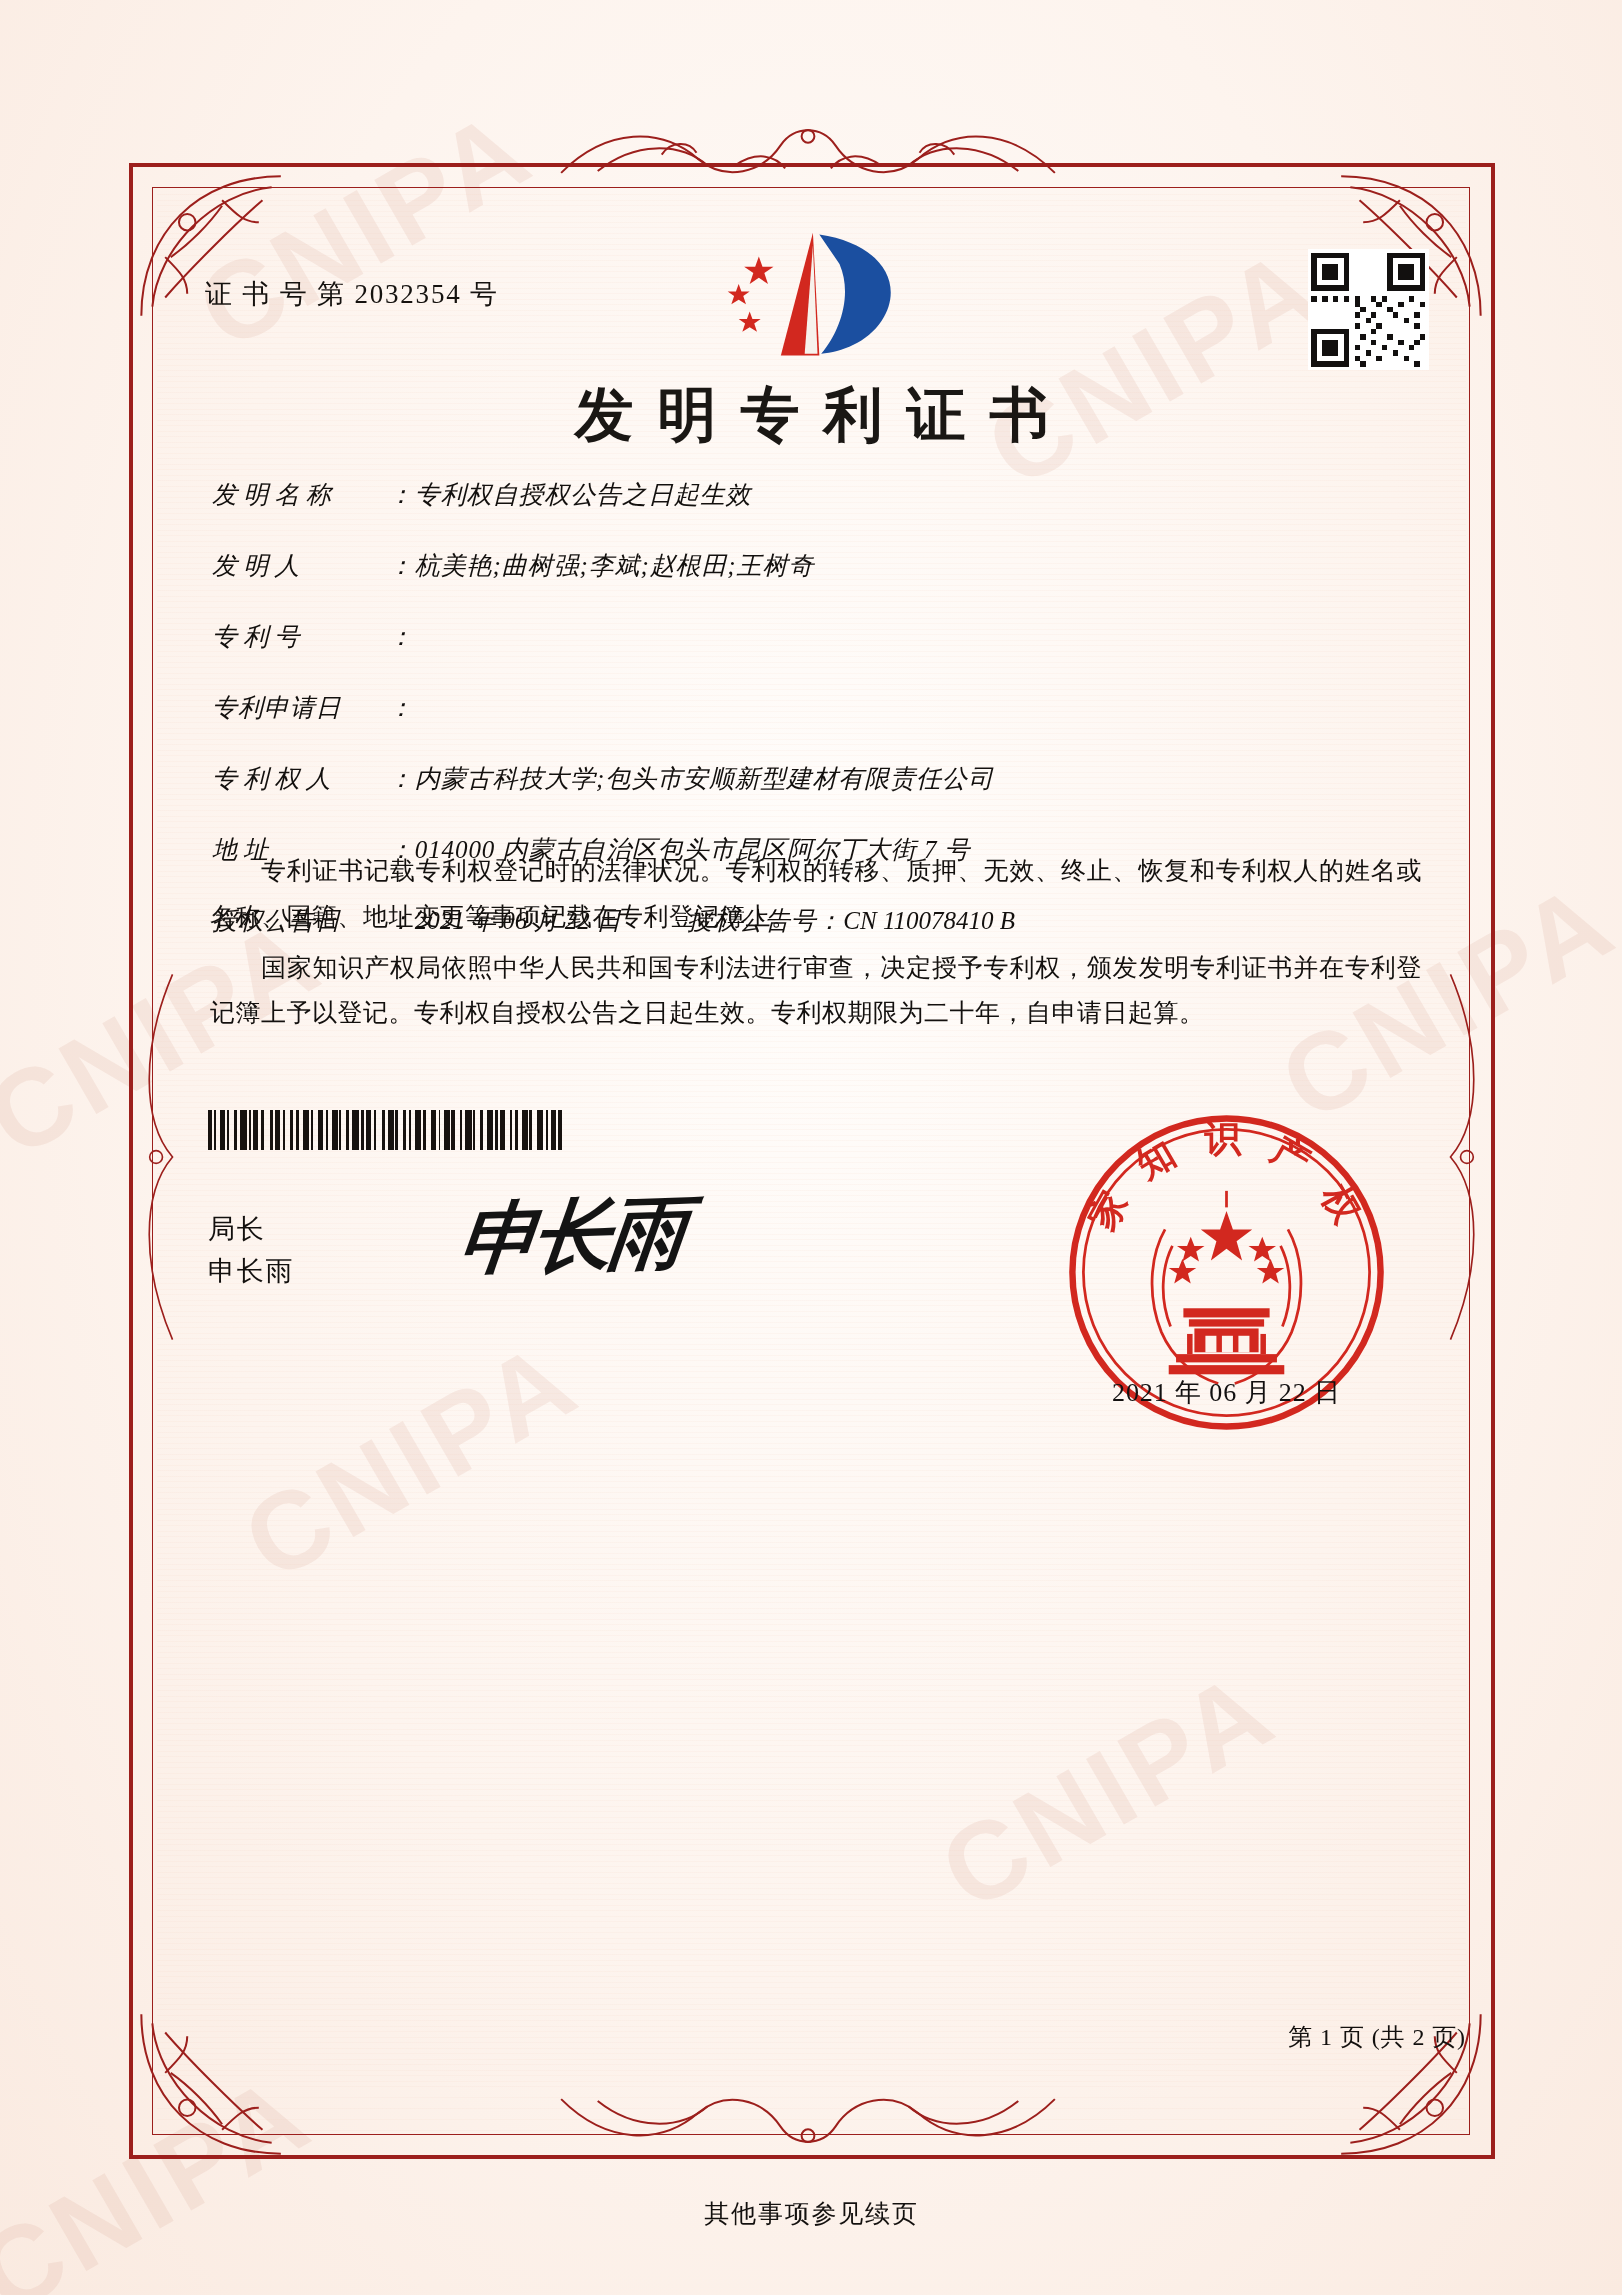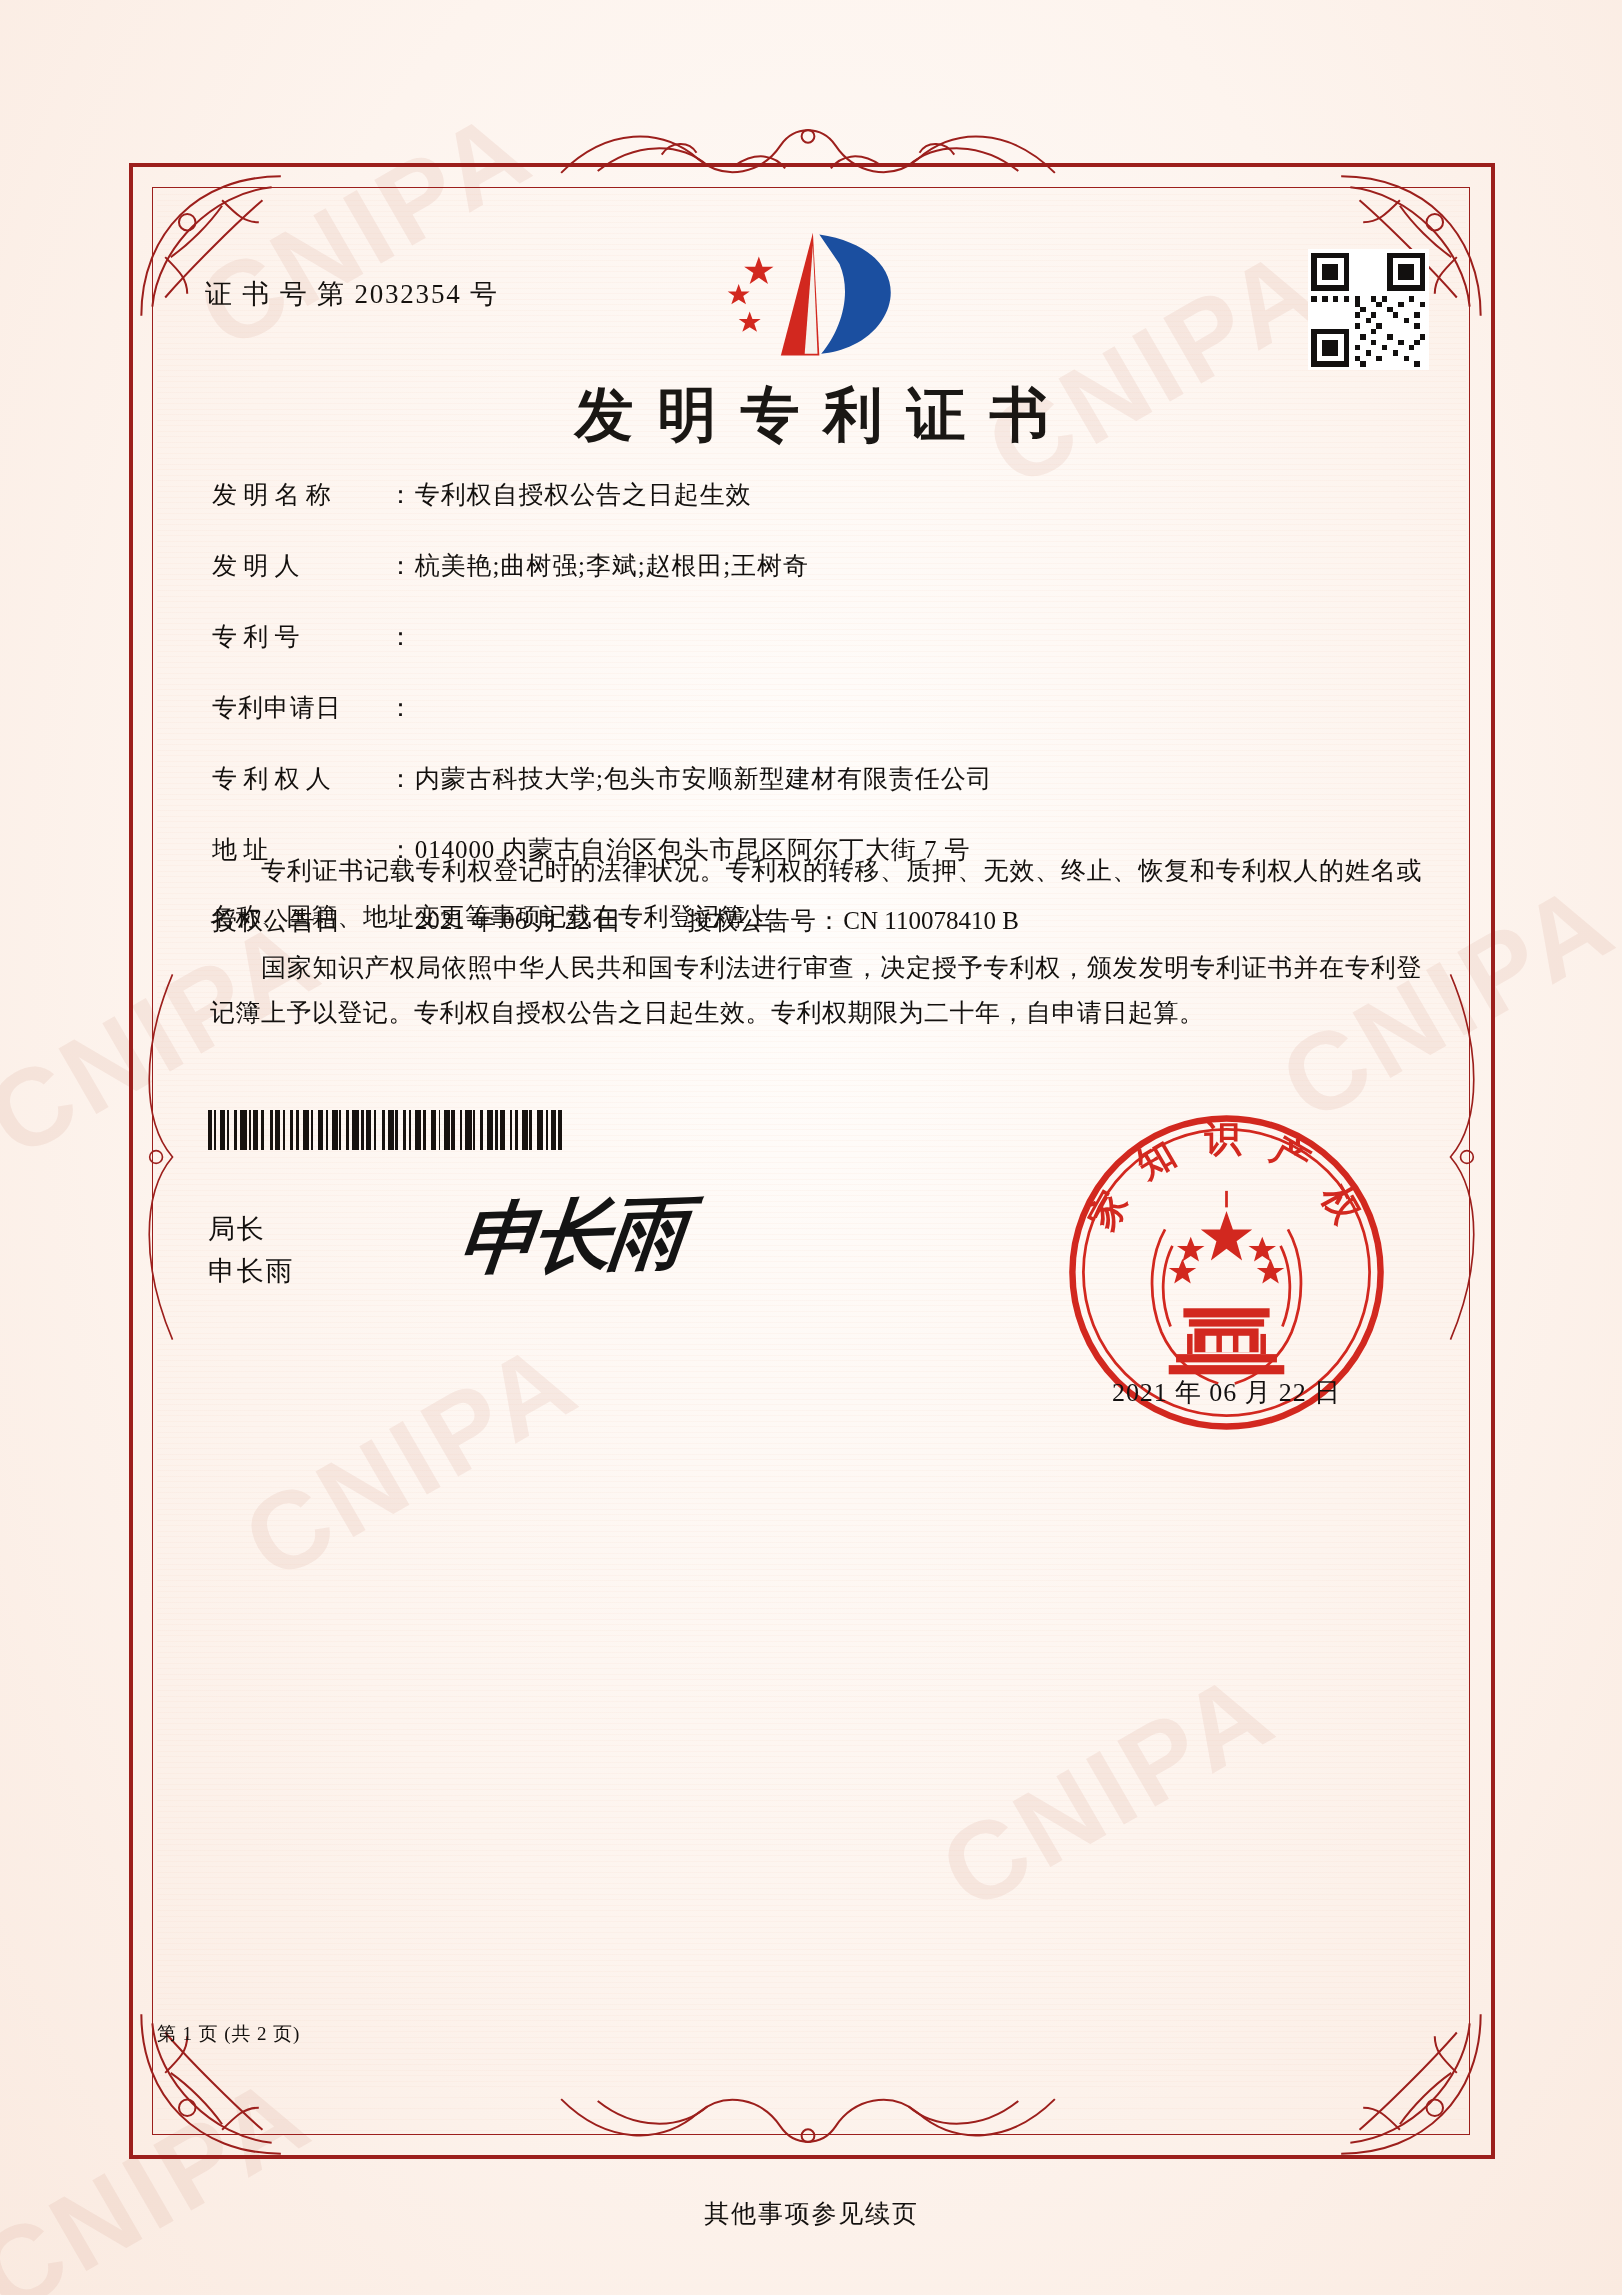"发 明 名 称" .field-row { font-style: none -> italic }
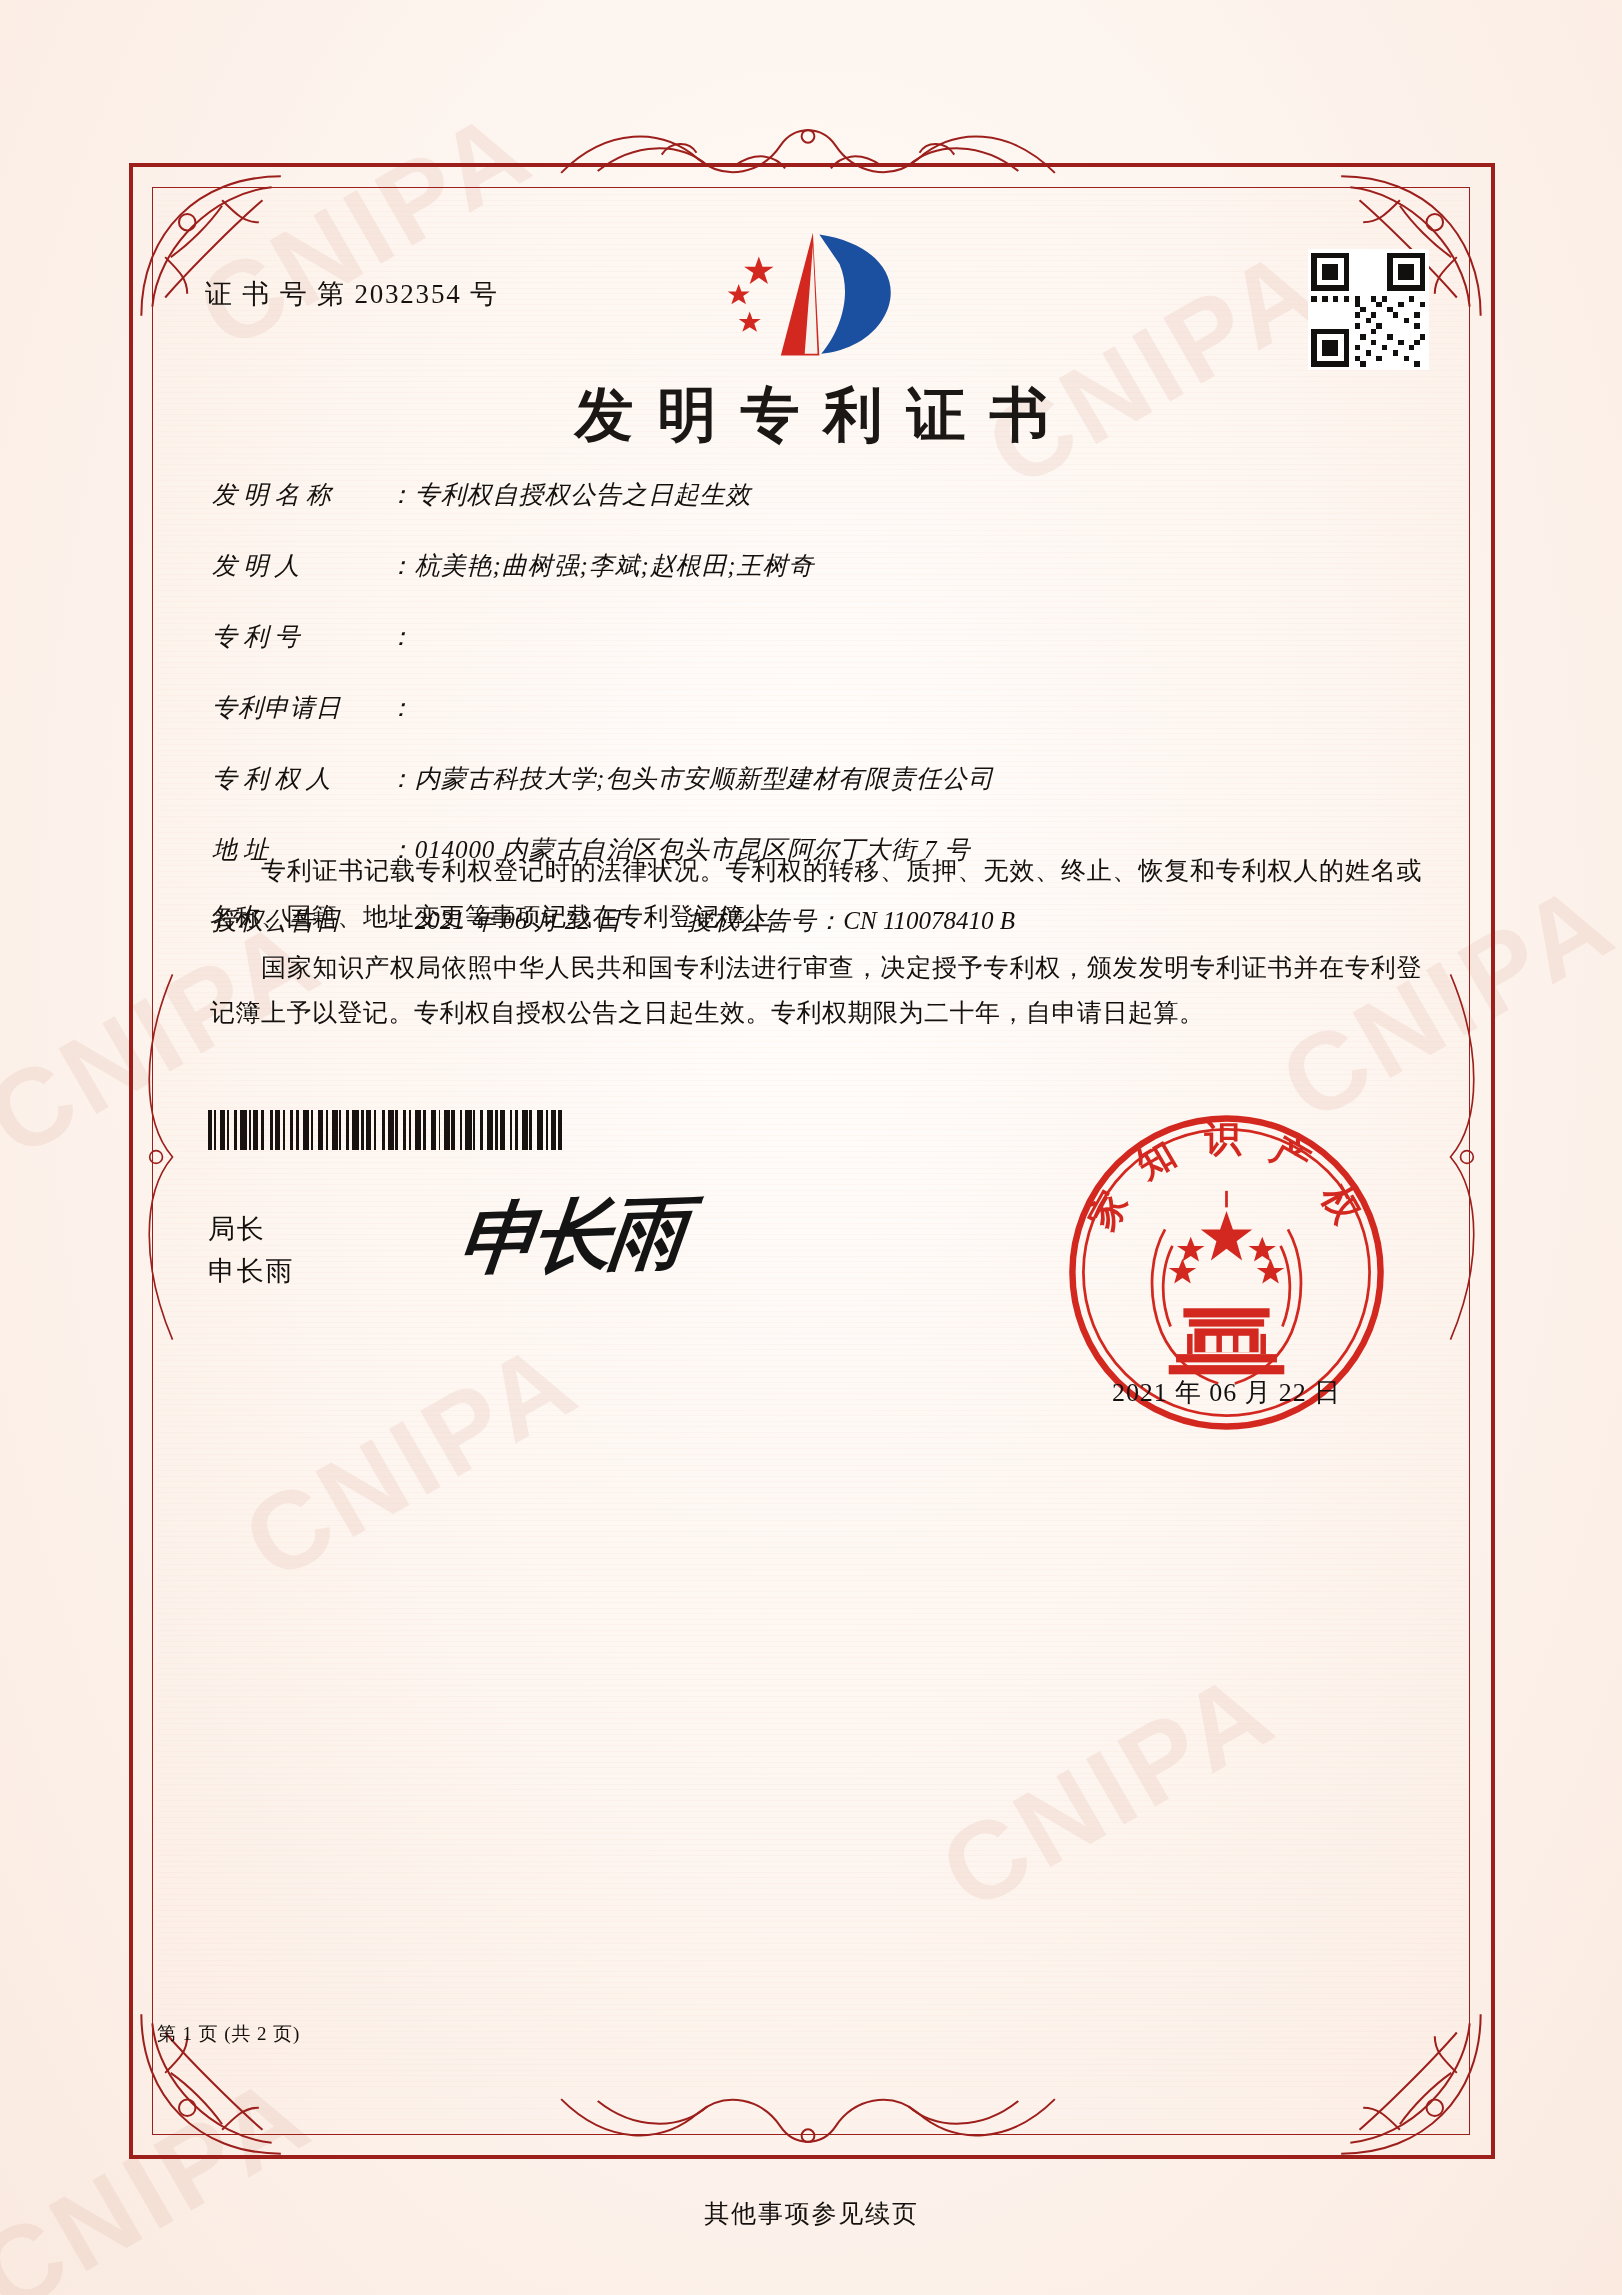"第 1 页 (共 2" .page-num { font-size: 19px -> 24px; text-align: left -> right }
